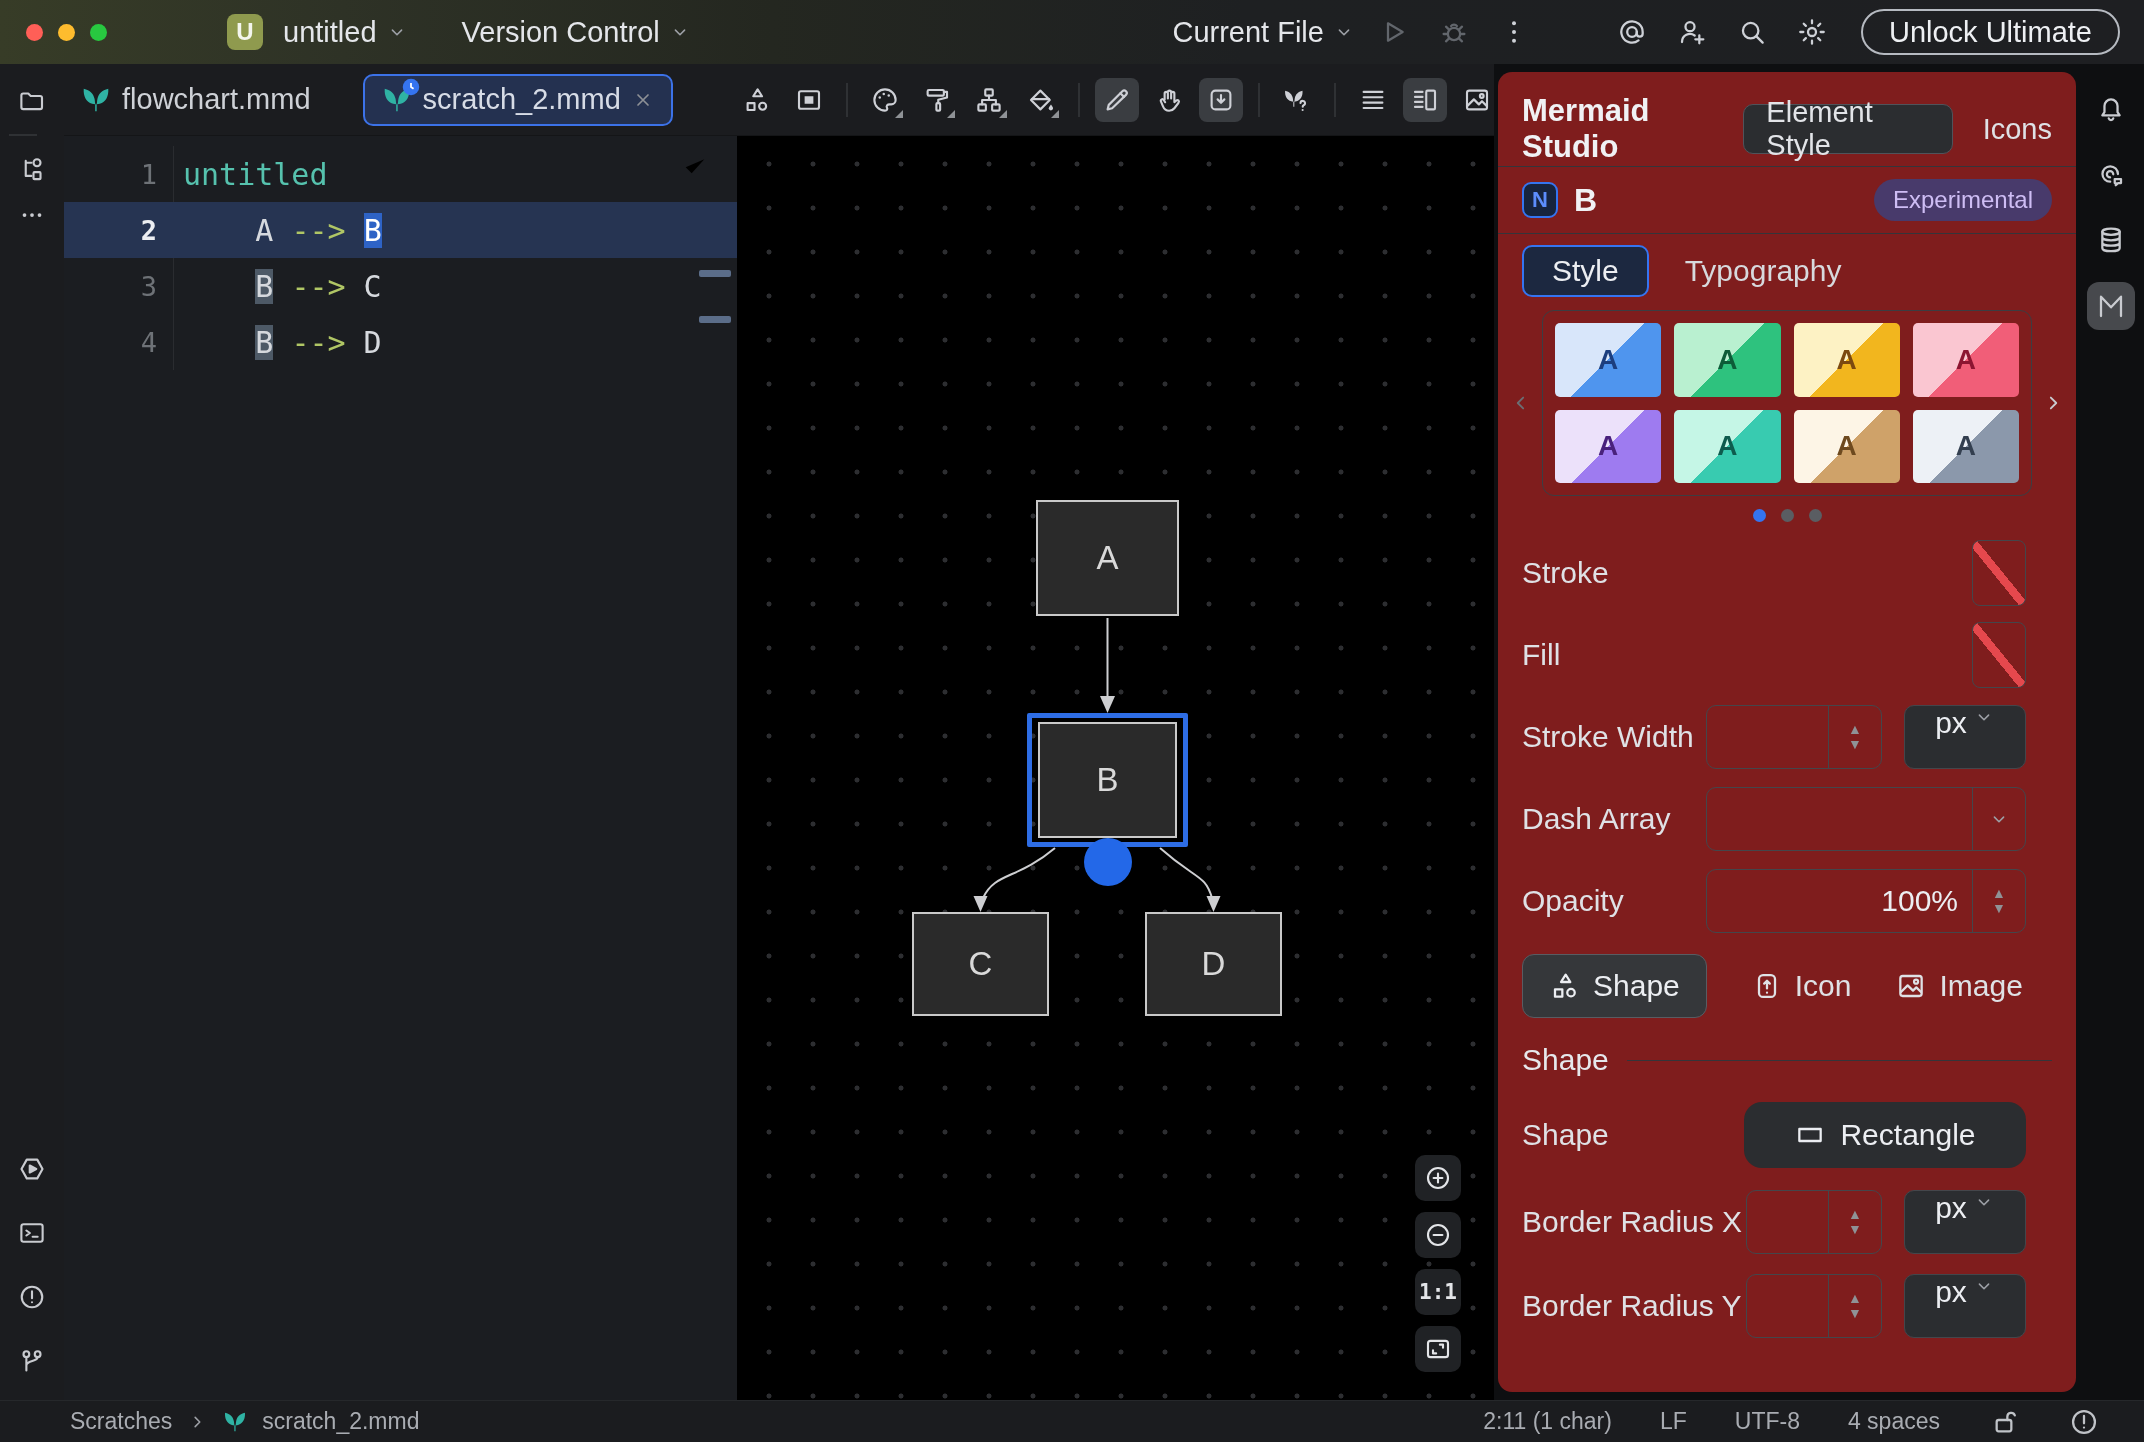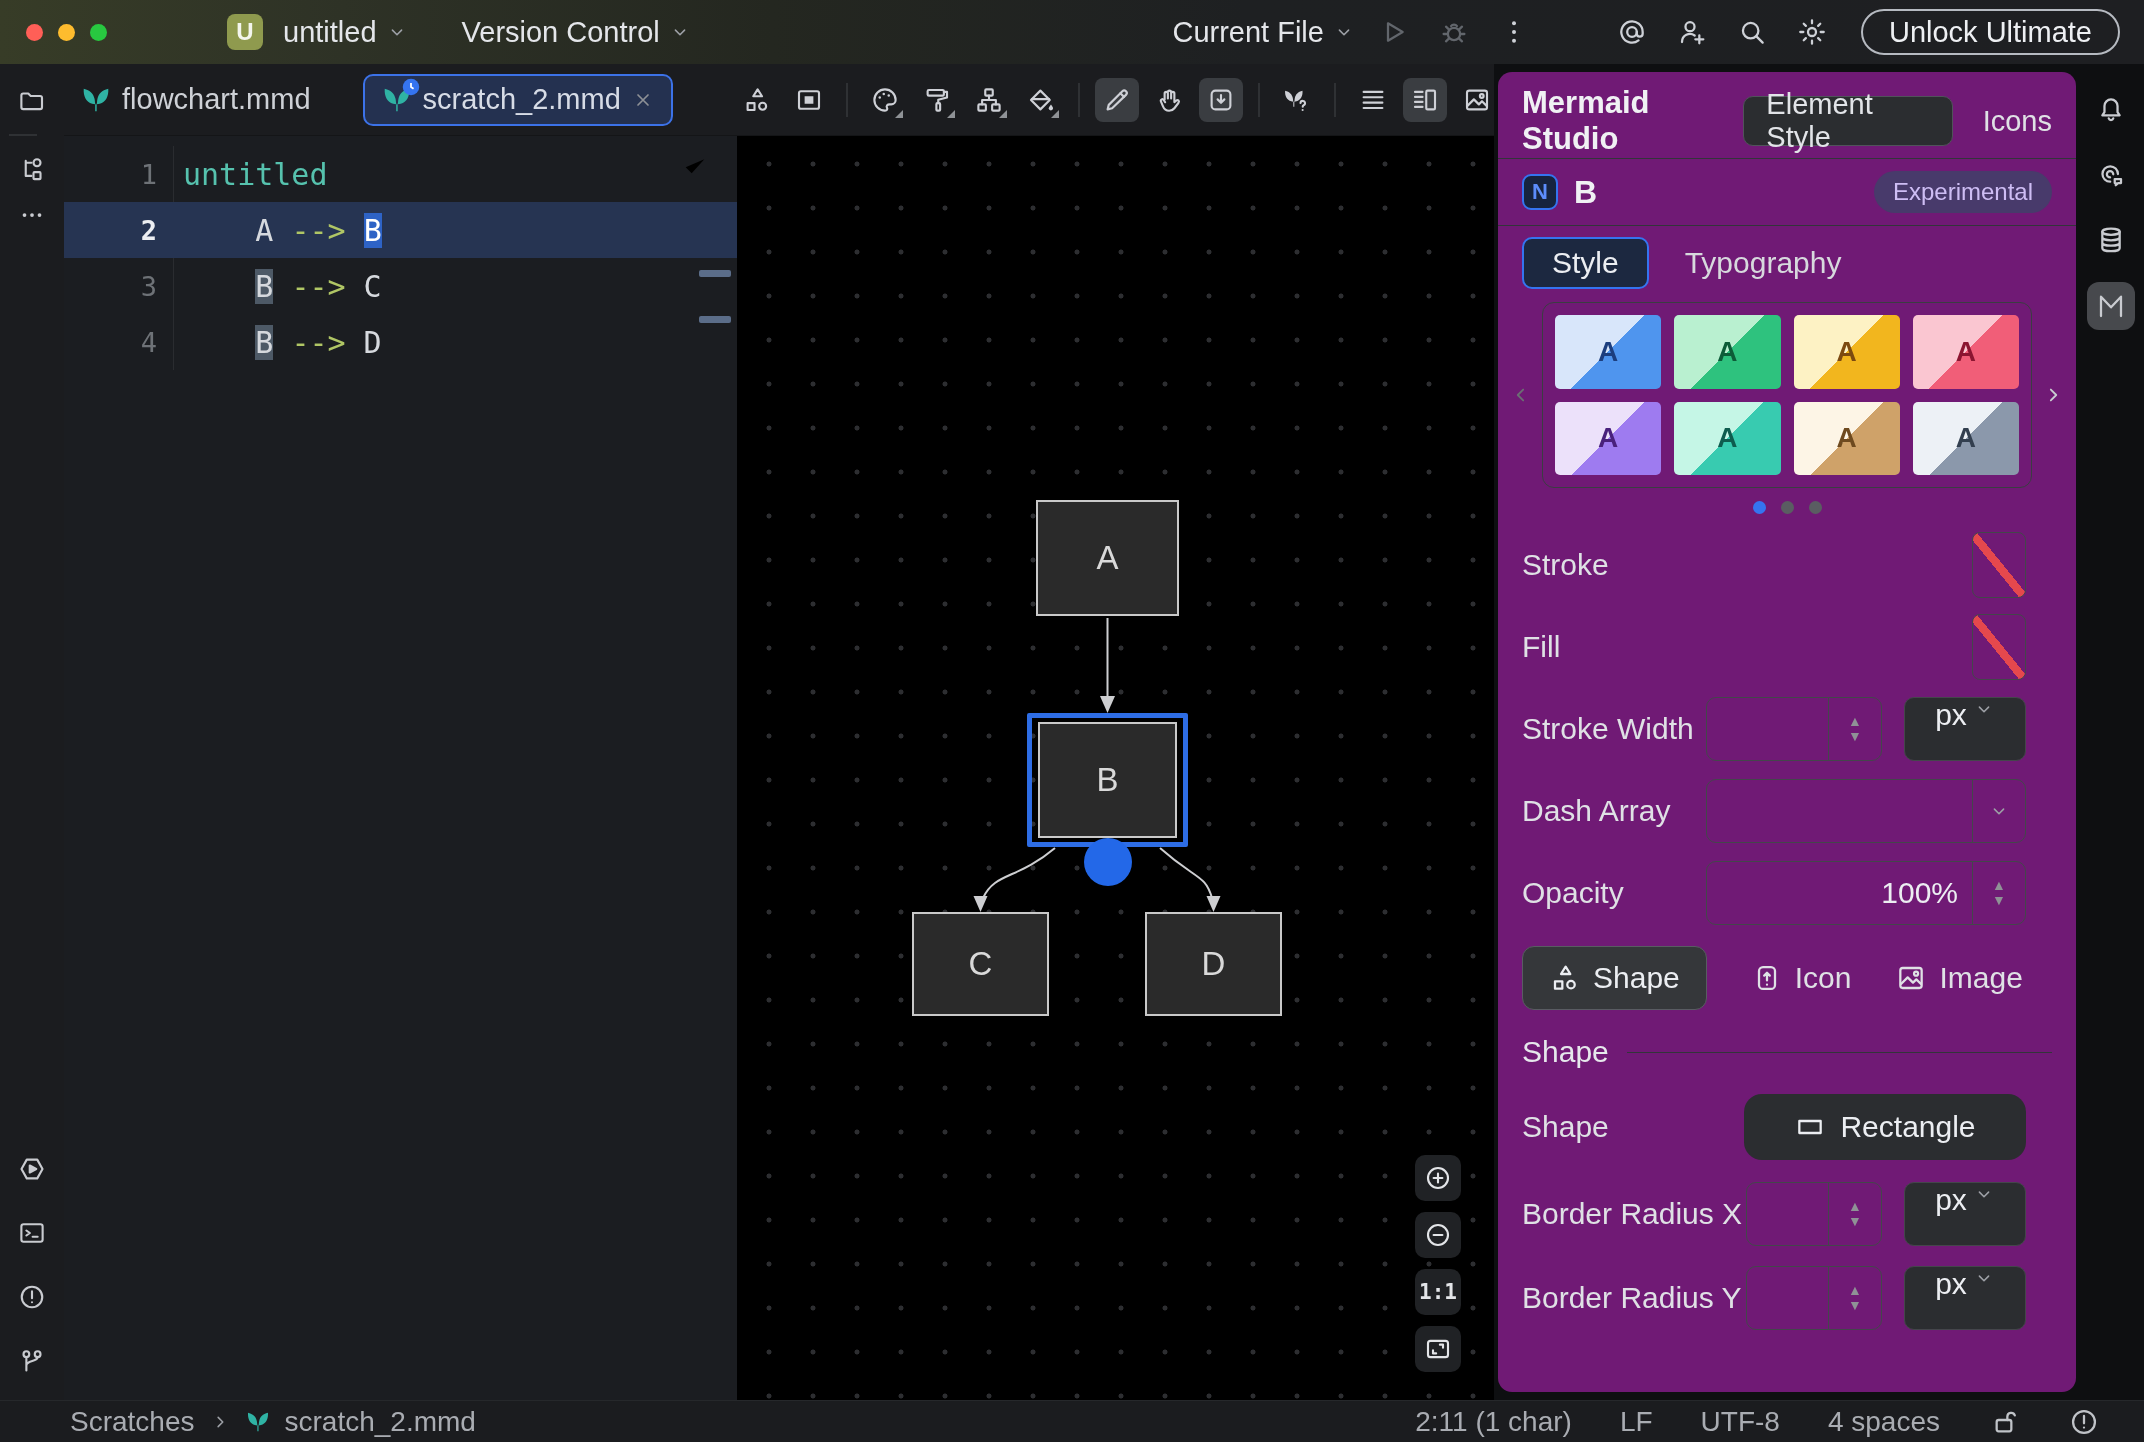"Mermaid Studio" #panel { background: #701a75 -> #7f1d1d; padding: 12px 0 -> 20px 0 }
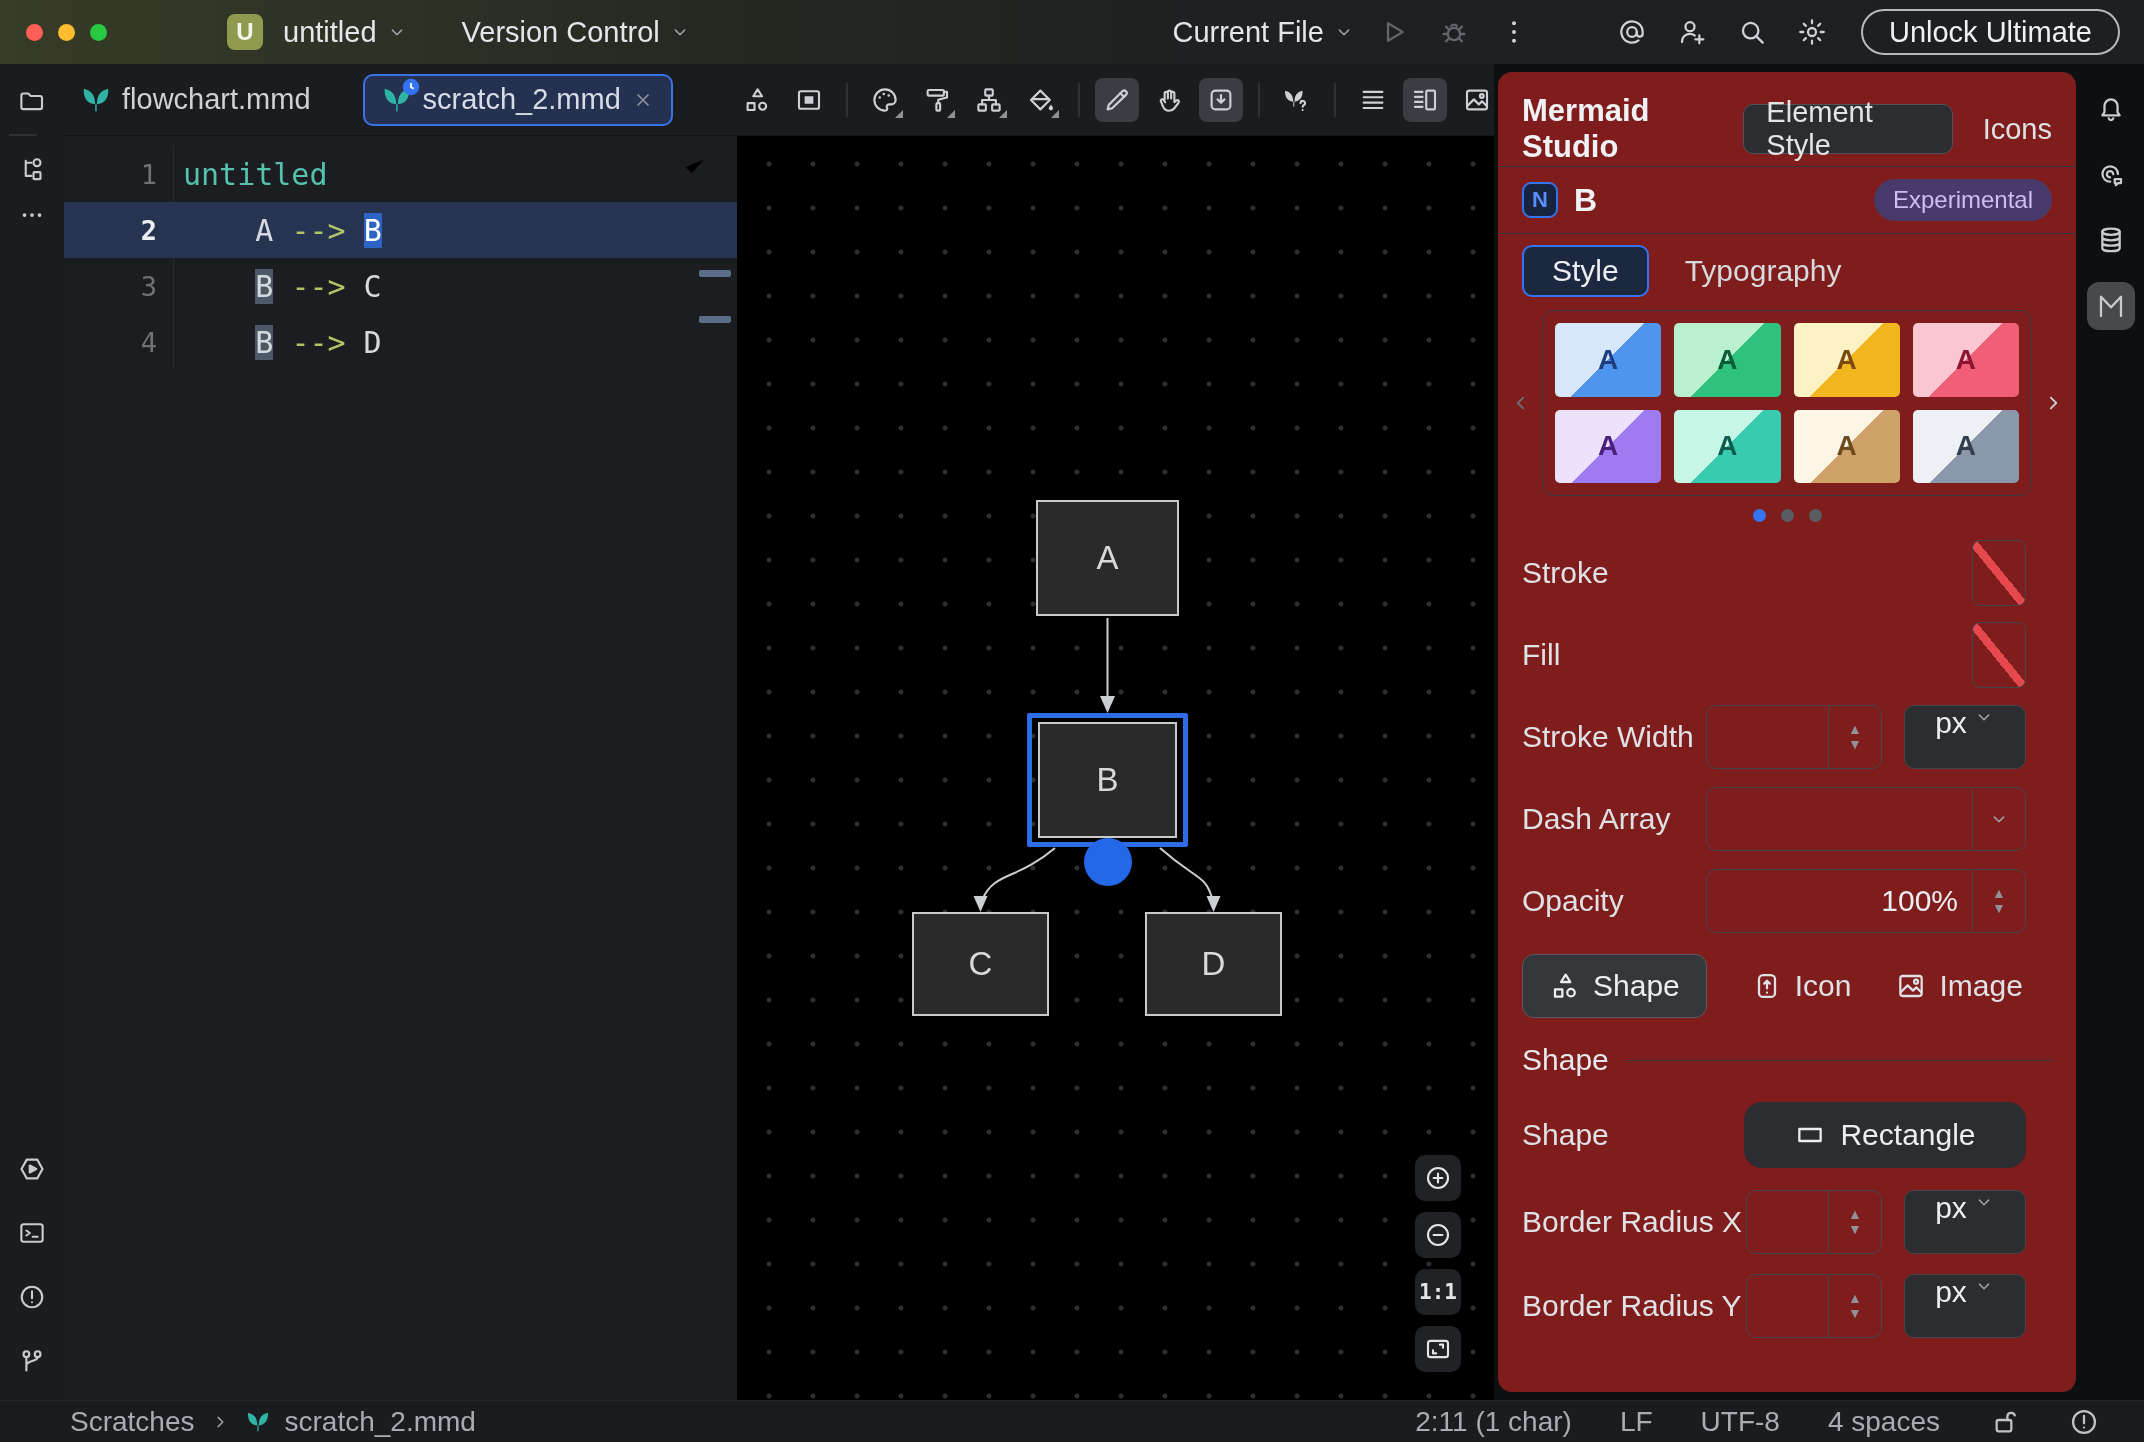"Scratches" #statusbar { font-size: 28px -> 23px }
